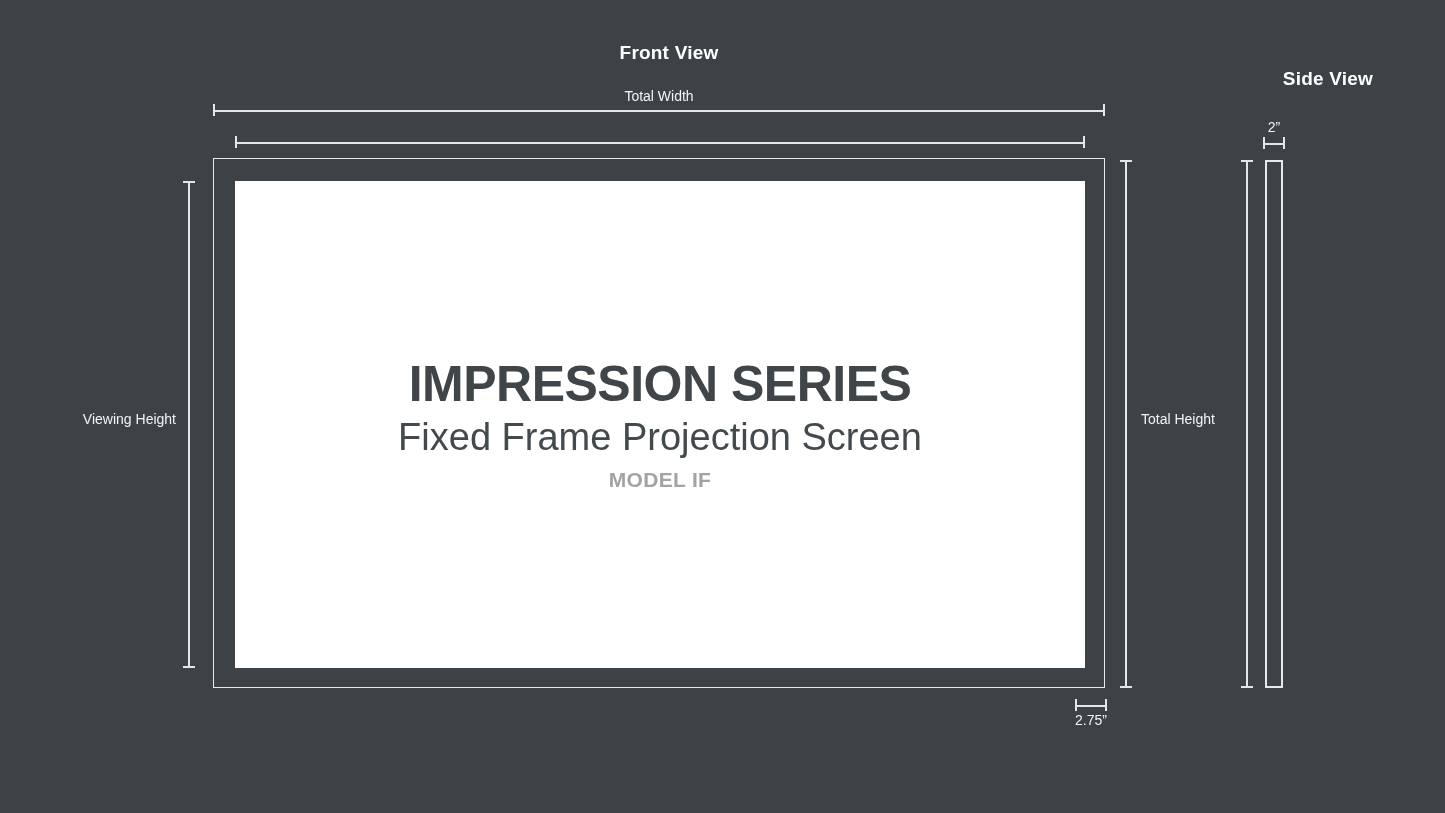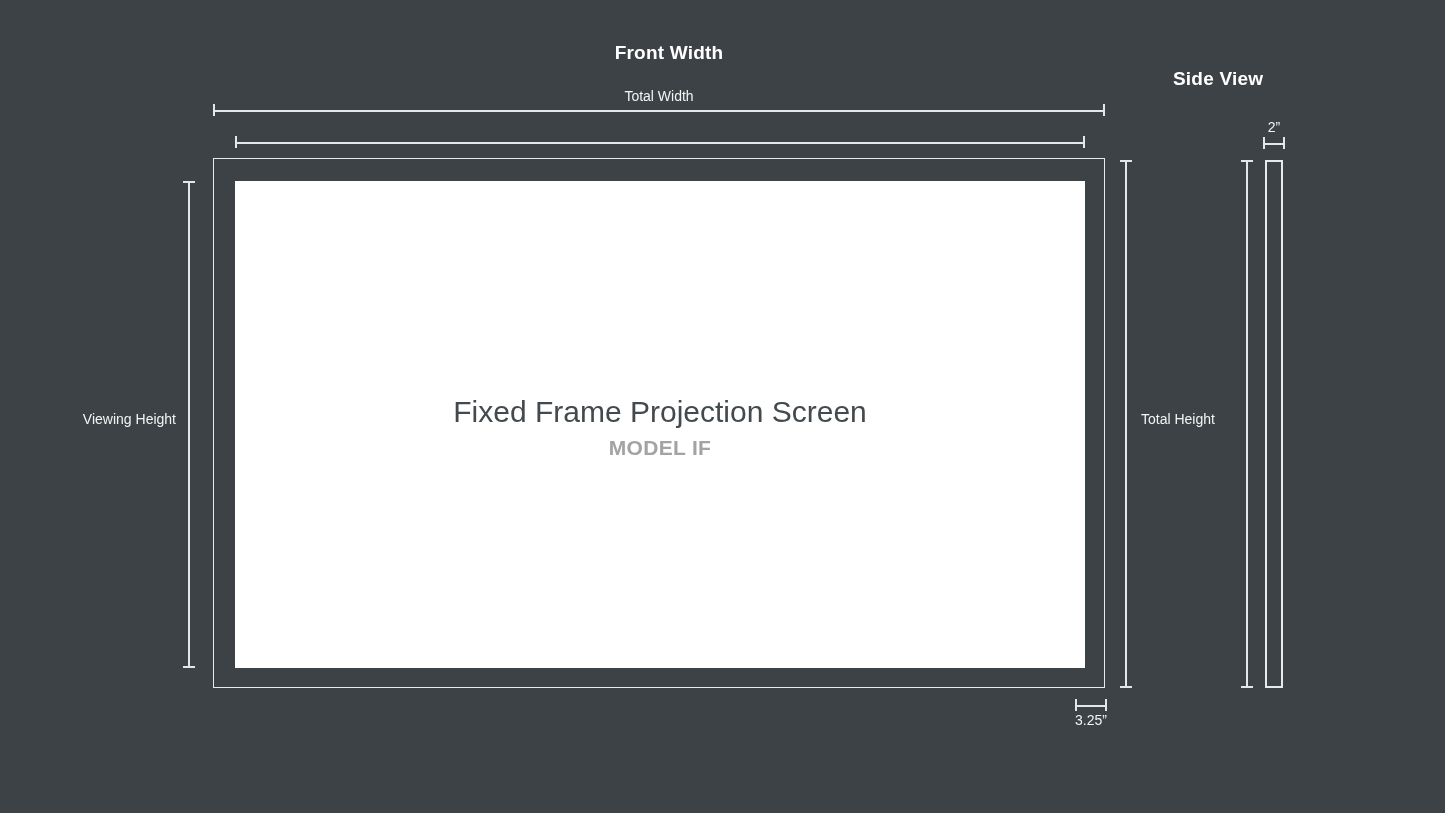"Front Width" div.view-title { text: Width -> View }
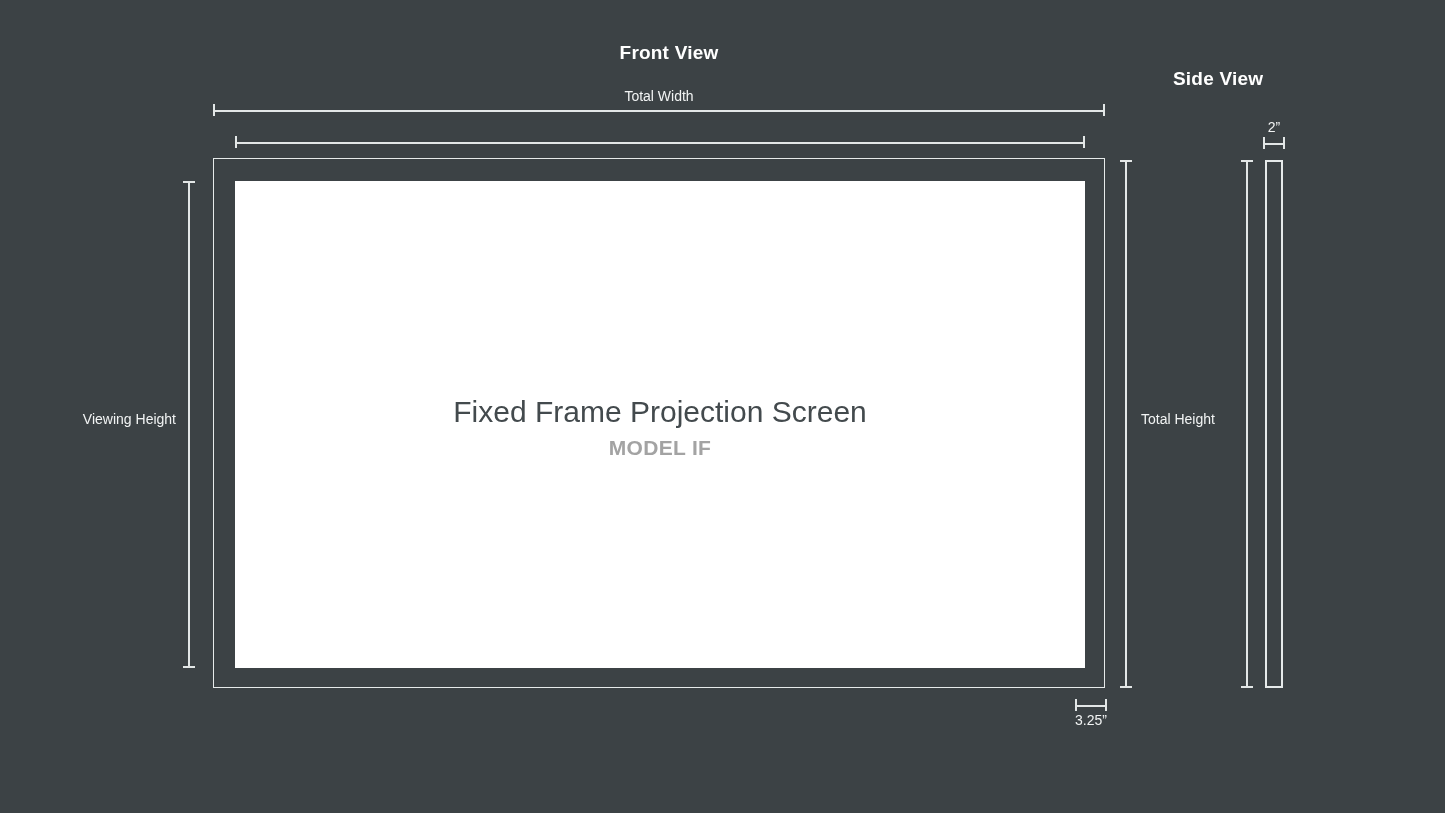"Side View" div.view-title { text-align: left -> right }
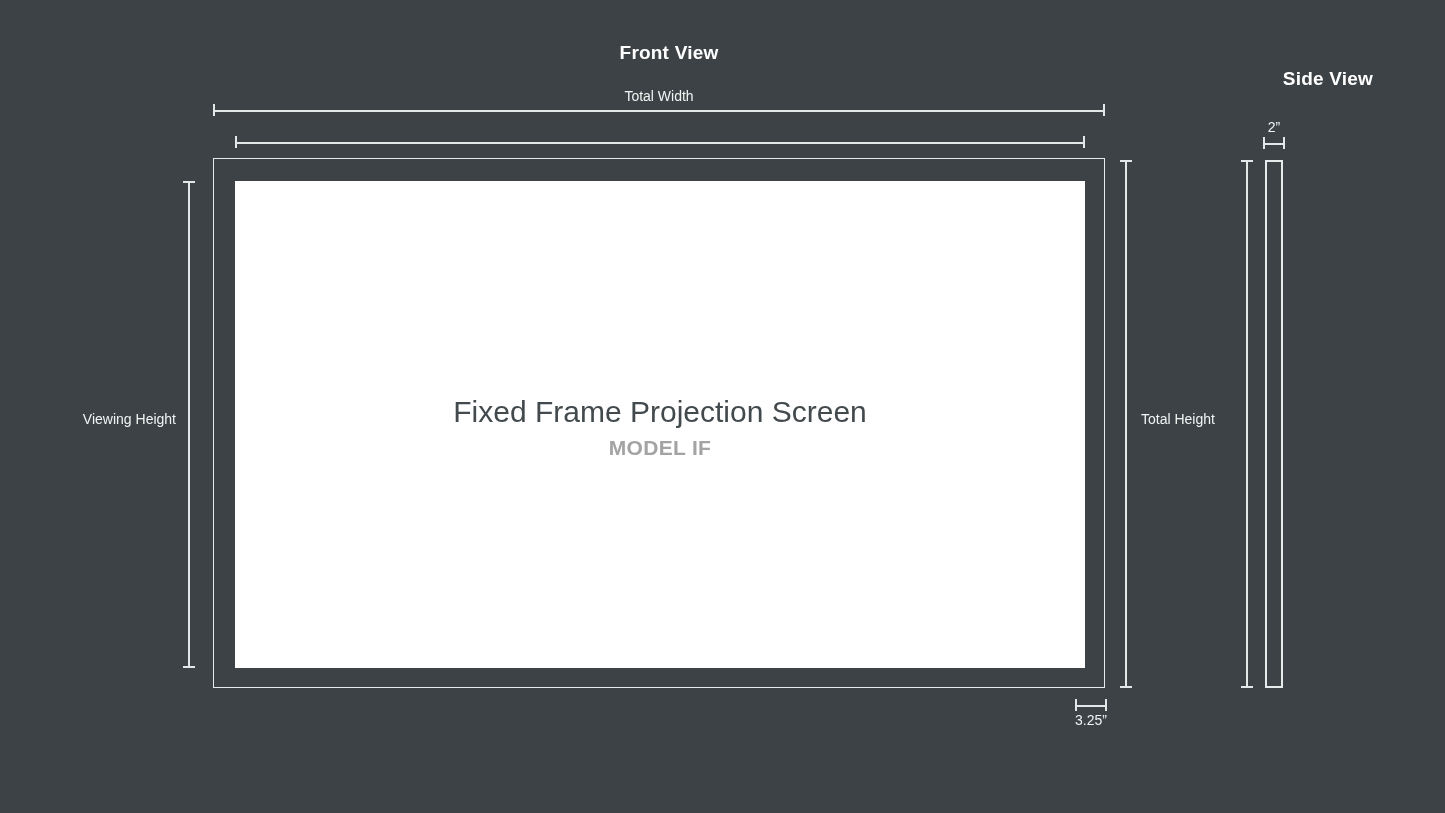"IMPRESSION SERIES" div { html: none -> <div>IMPRESSION SERIES</div> }
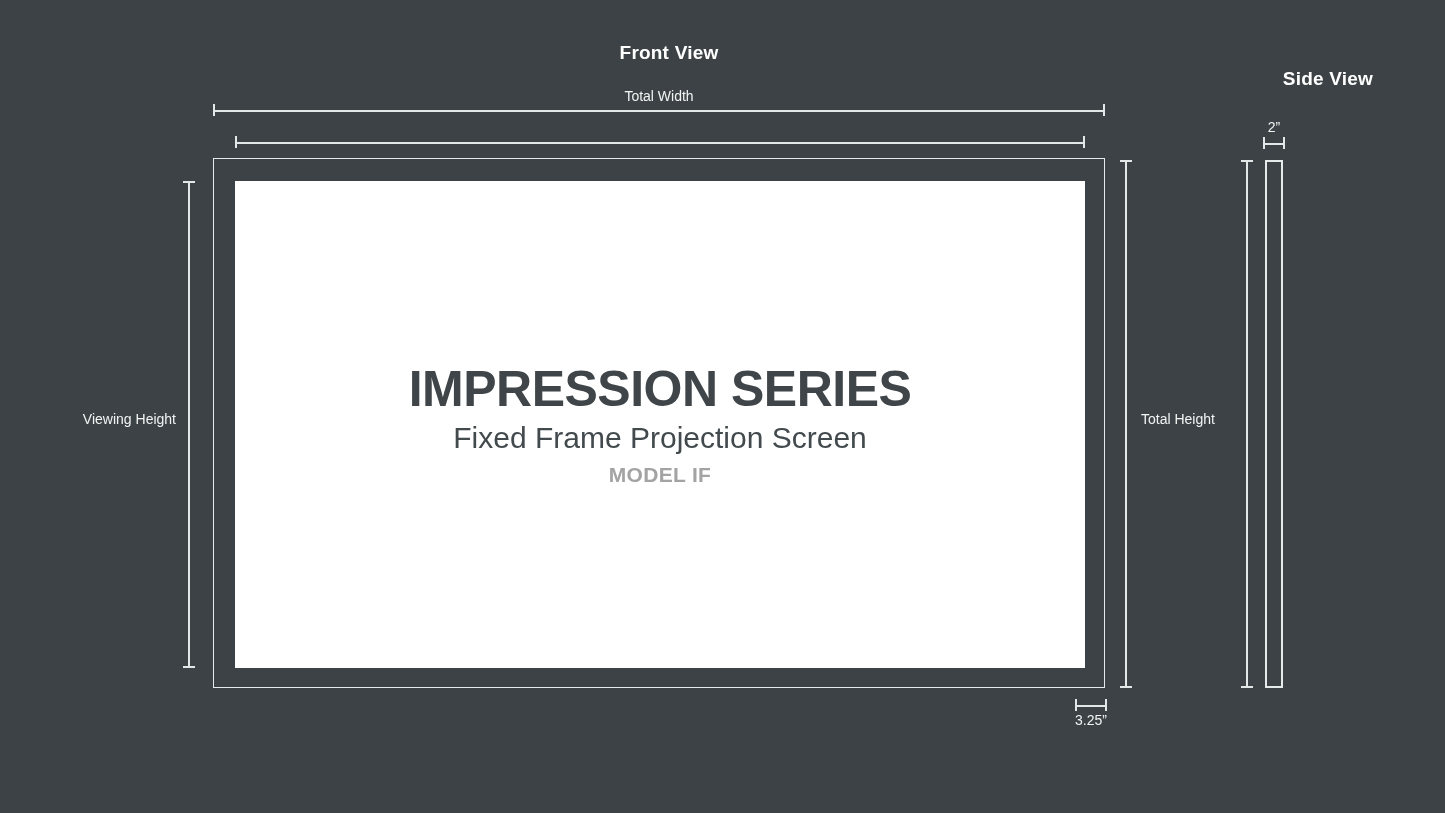"Fixed Frame Projection Screen" #product-line { font-size: 30px -> 38px }
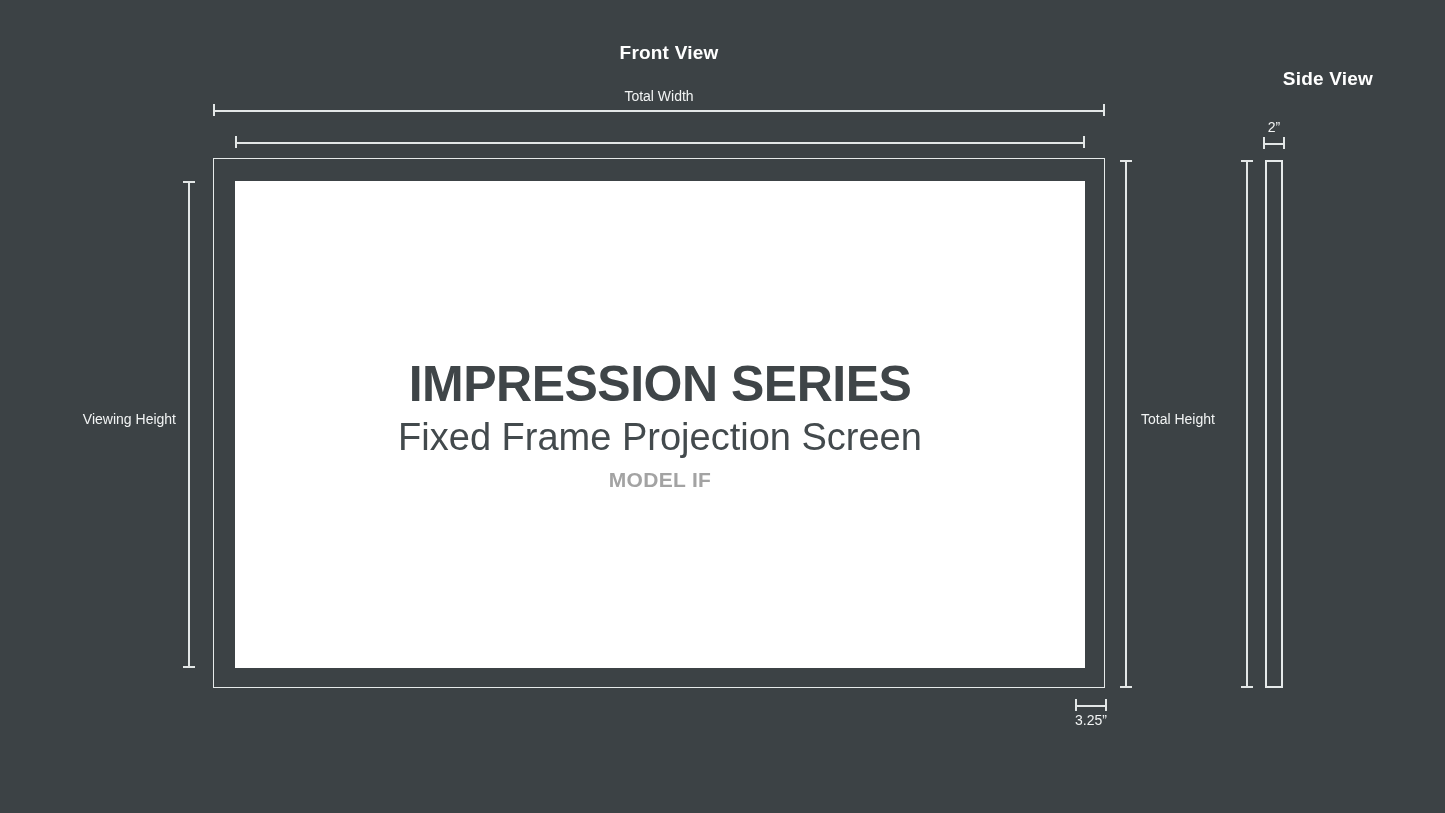"3.25”" div.dim-label { text: 3.25 -> 2.75 }
